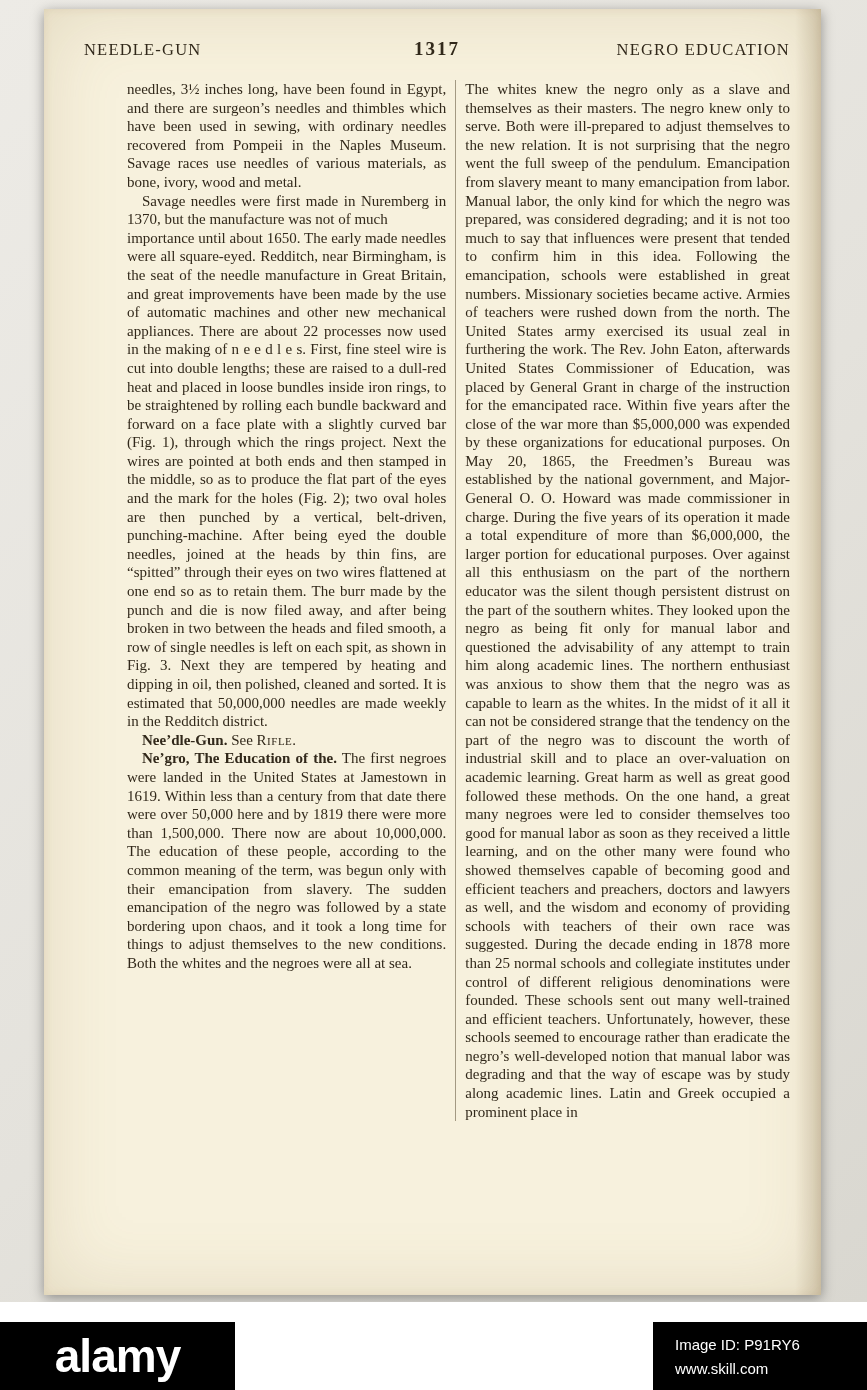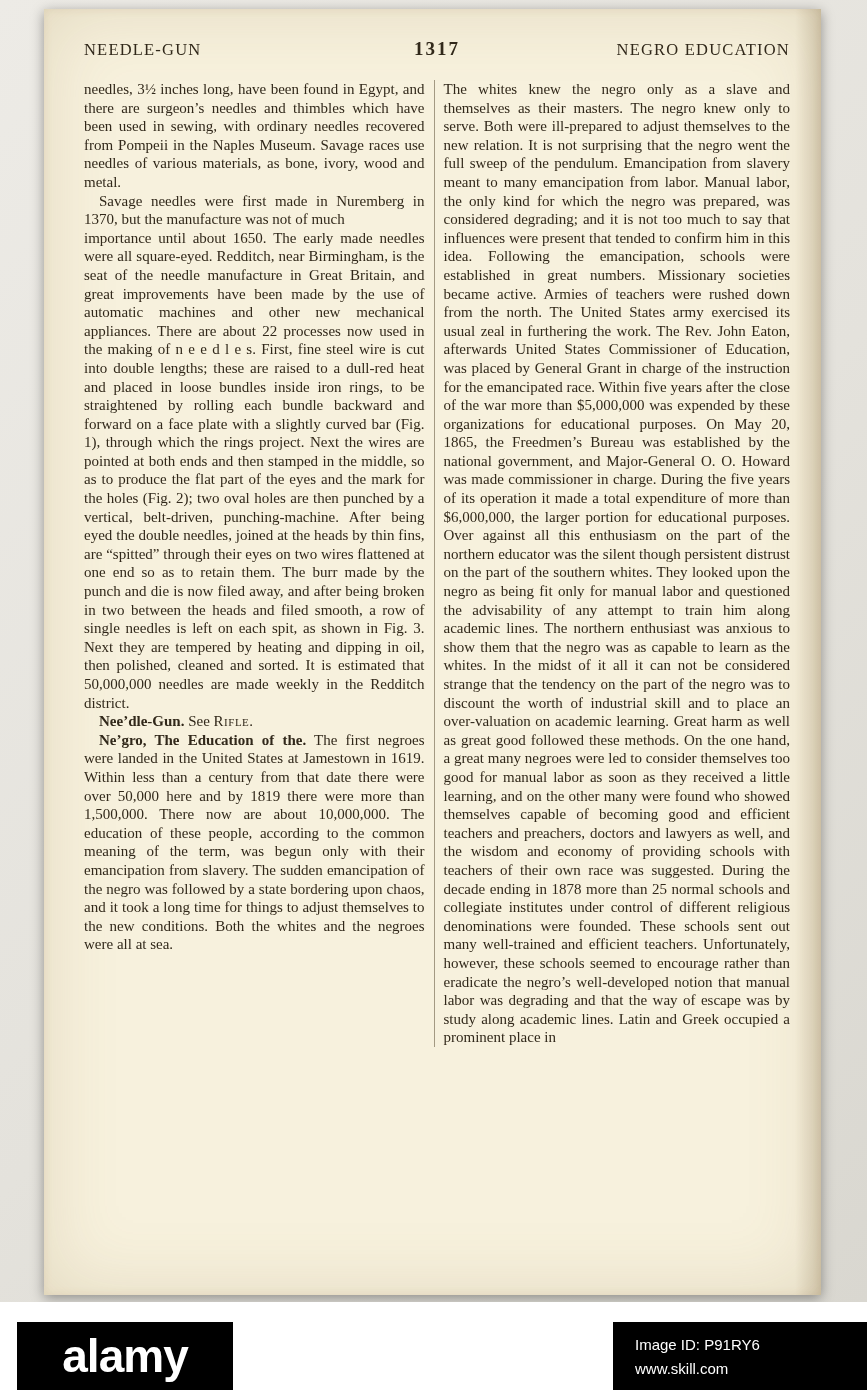"needles, 3½ inches long, have" .col-left { margin-left: none -> 43px }
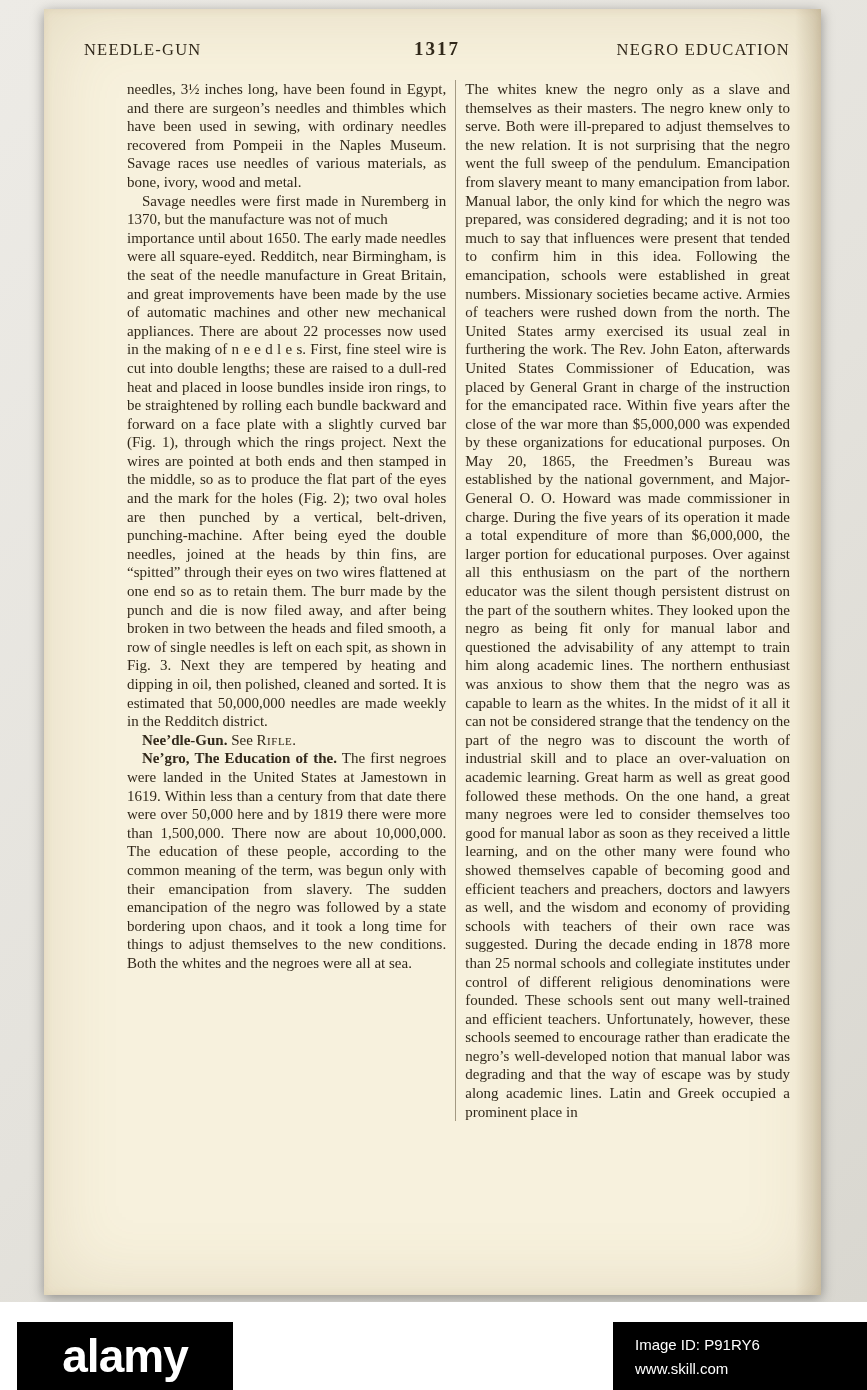"alamy" .alamy-logo-box { left: 17px -> 0; width: 216px -> 235px }
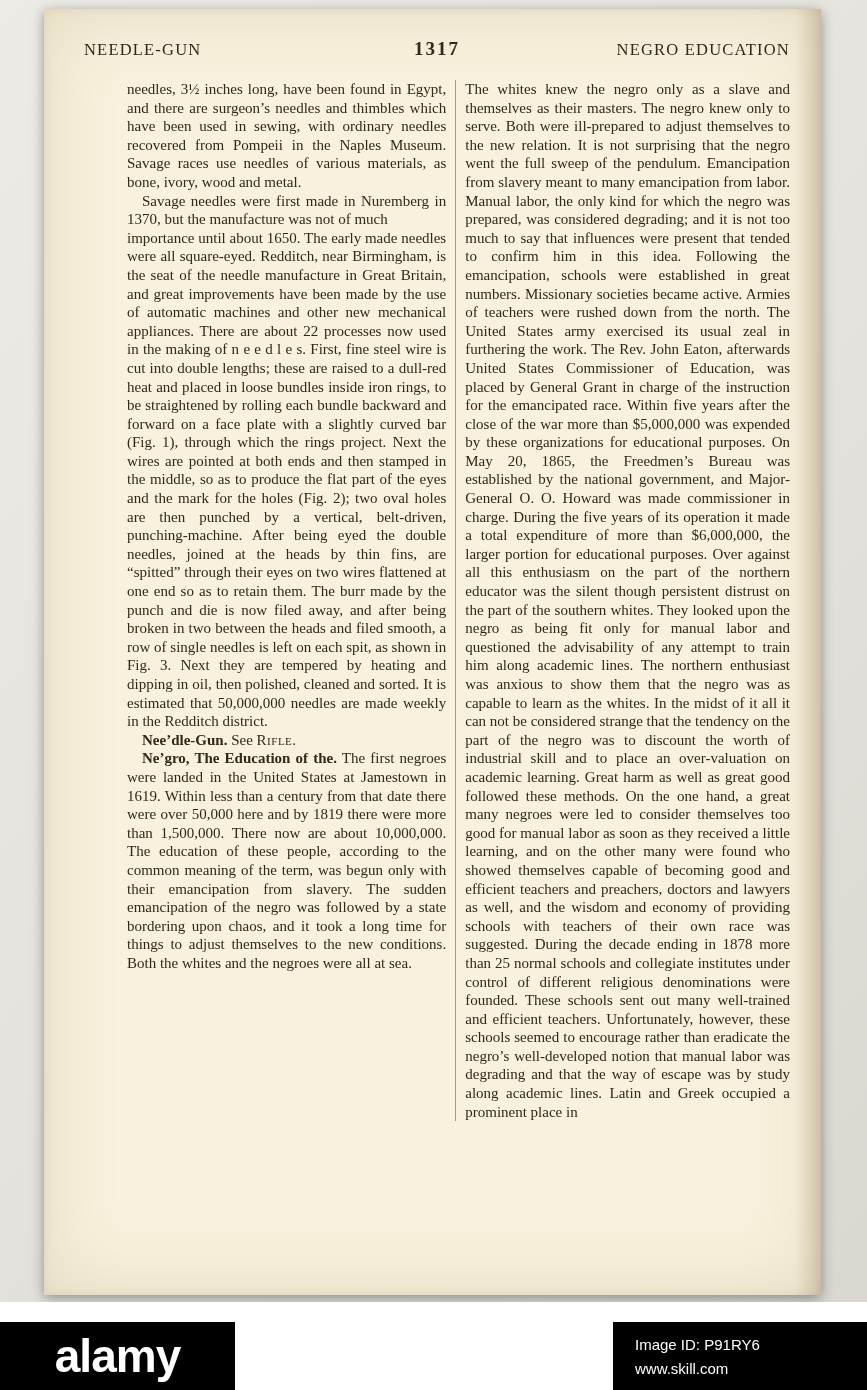"Image ID: P91RY6" .alamy-id-box { width: 254px -> 214px }
